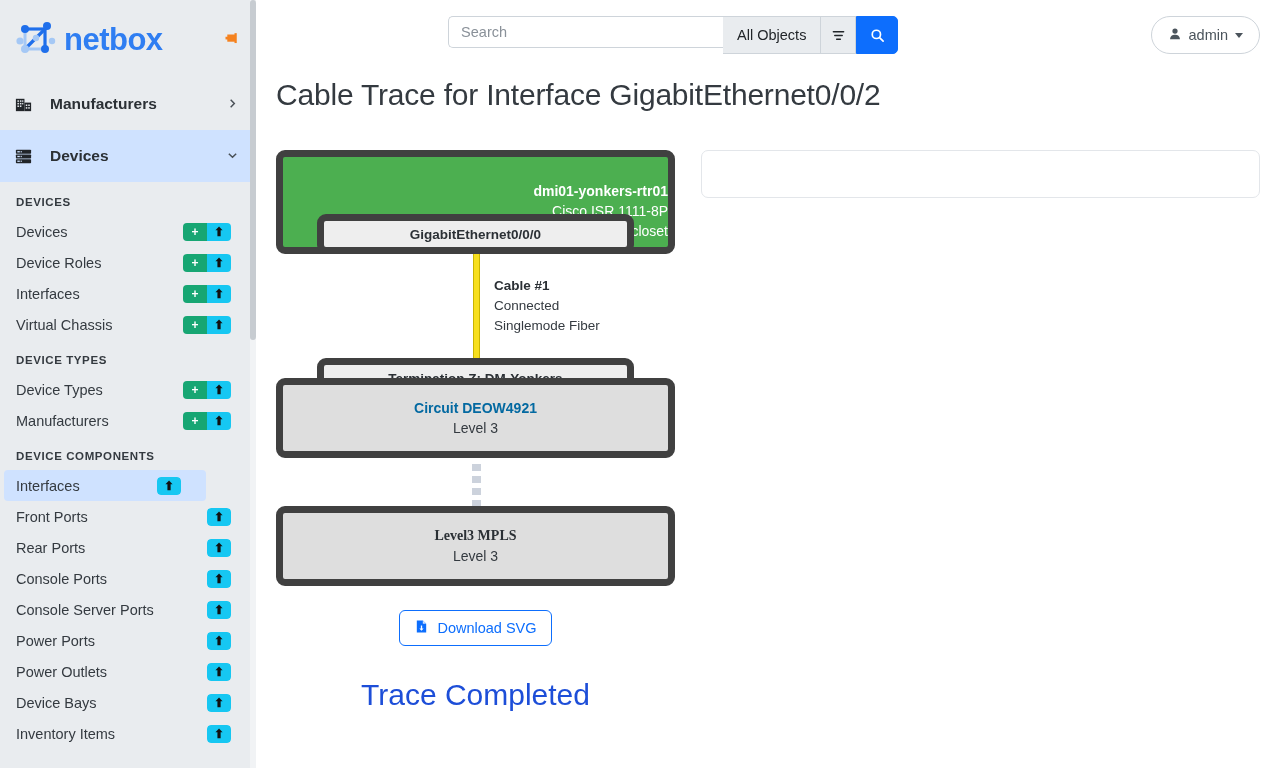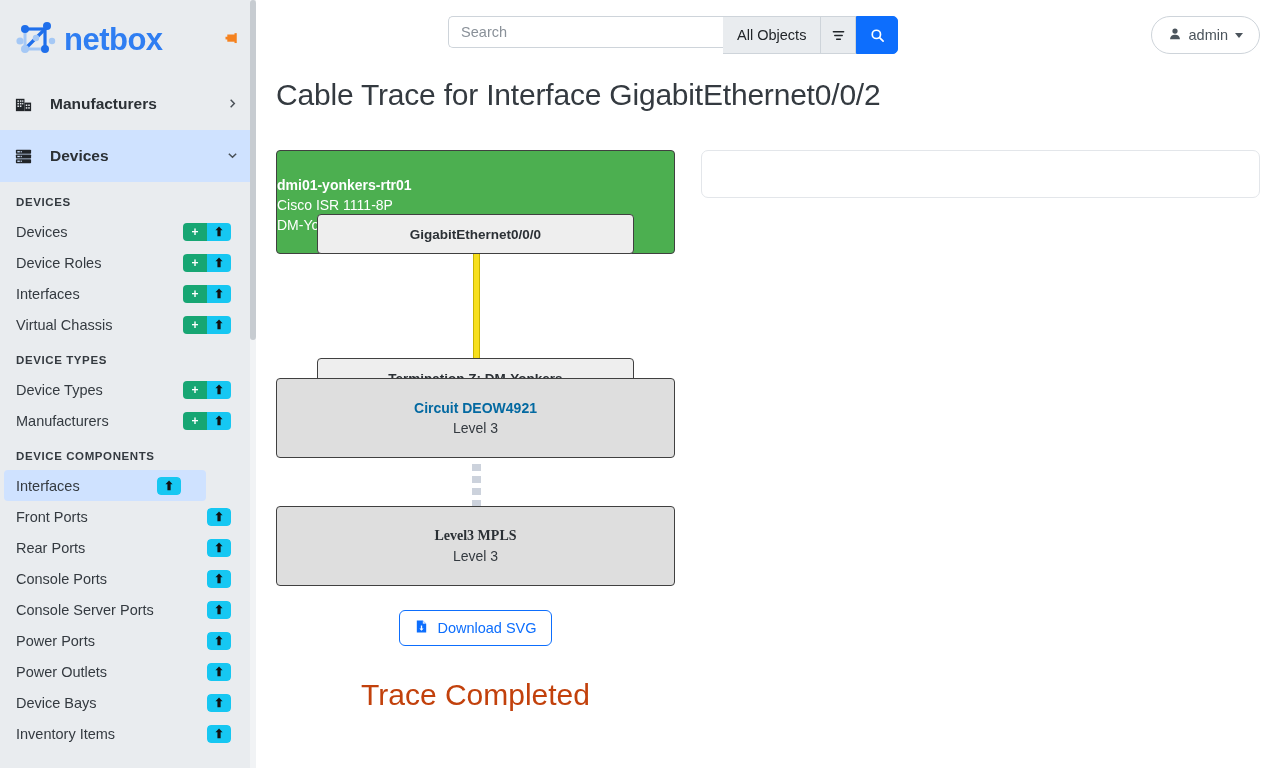"dmi01-yonkers-rtr01" .node { border: 1px solid #404040 -> 7px solid #404040; border-radius: 4px -> 9px; text-align: left -> right }
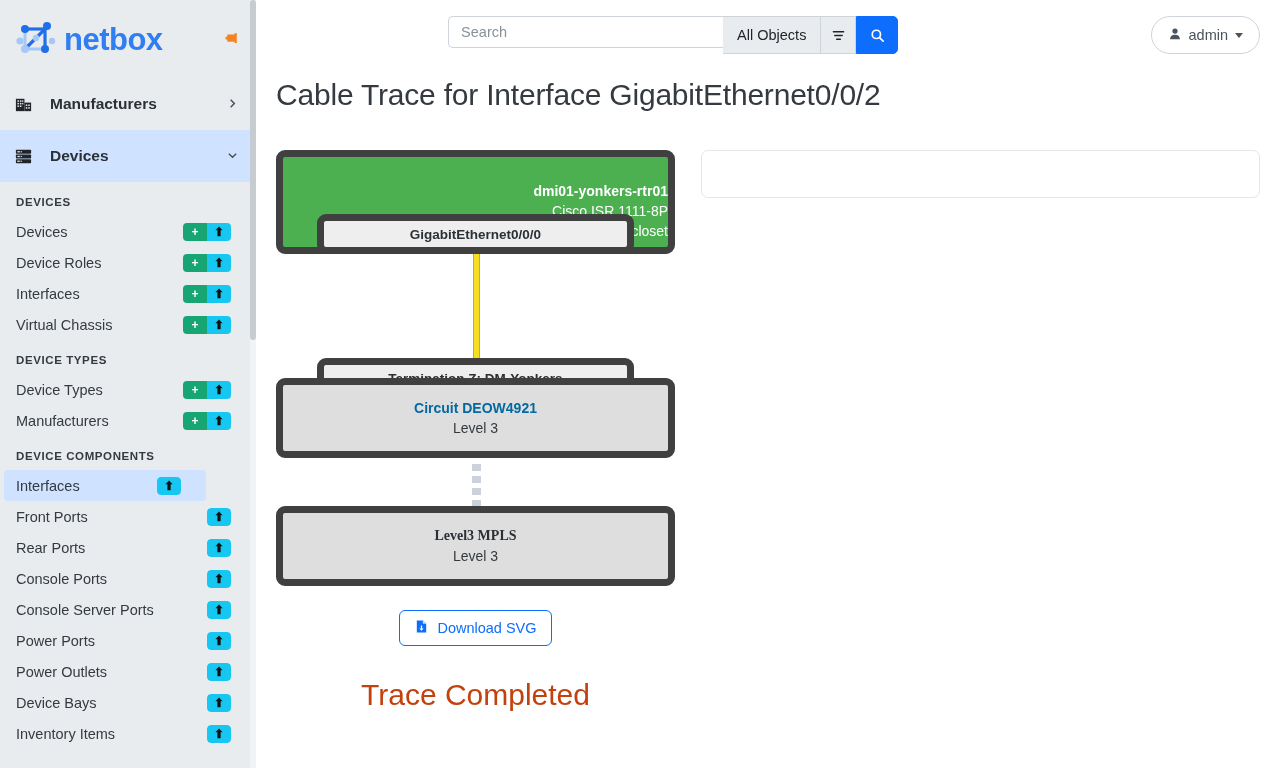"Cable #1" div.cable-labels { html: none -> <div> <div>Cable #1</div> <div>Connected</div> <div>Singlemode Fiber</div> </div> }
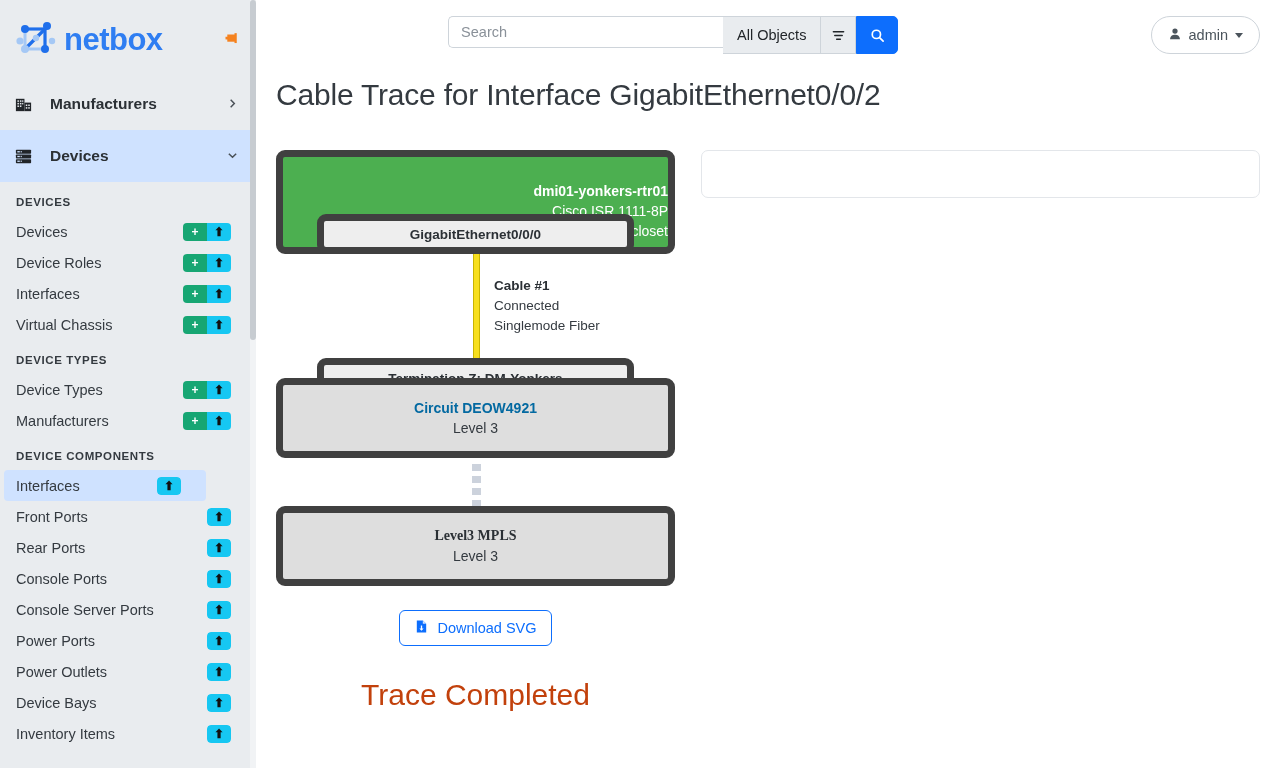"Trace Completed" .trace-done { color: #c2410c -> #1d4ed8 }
